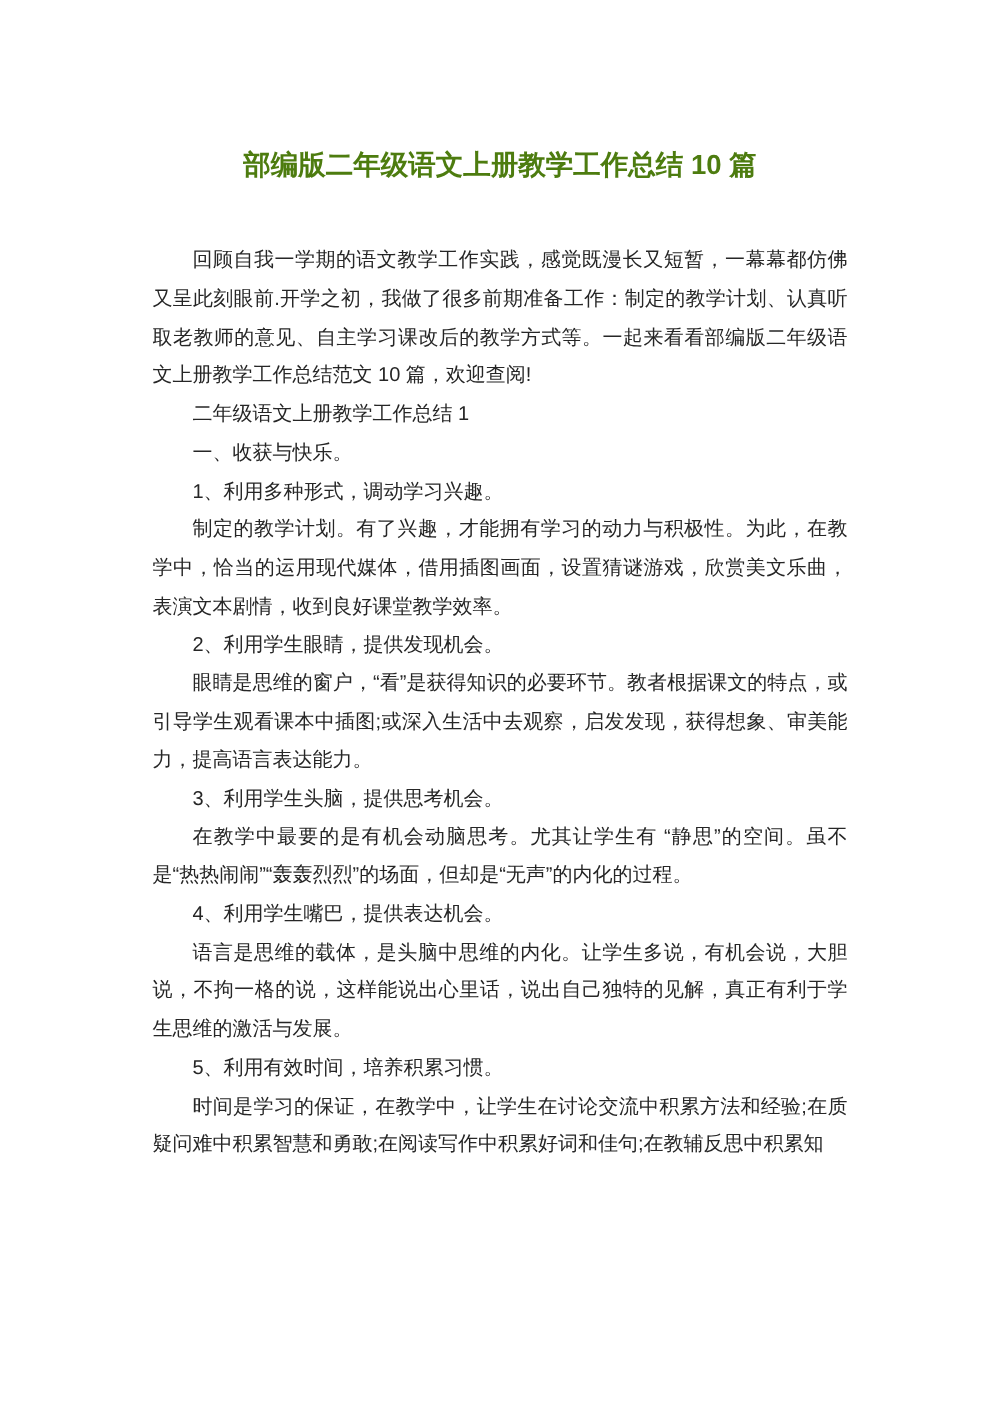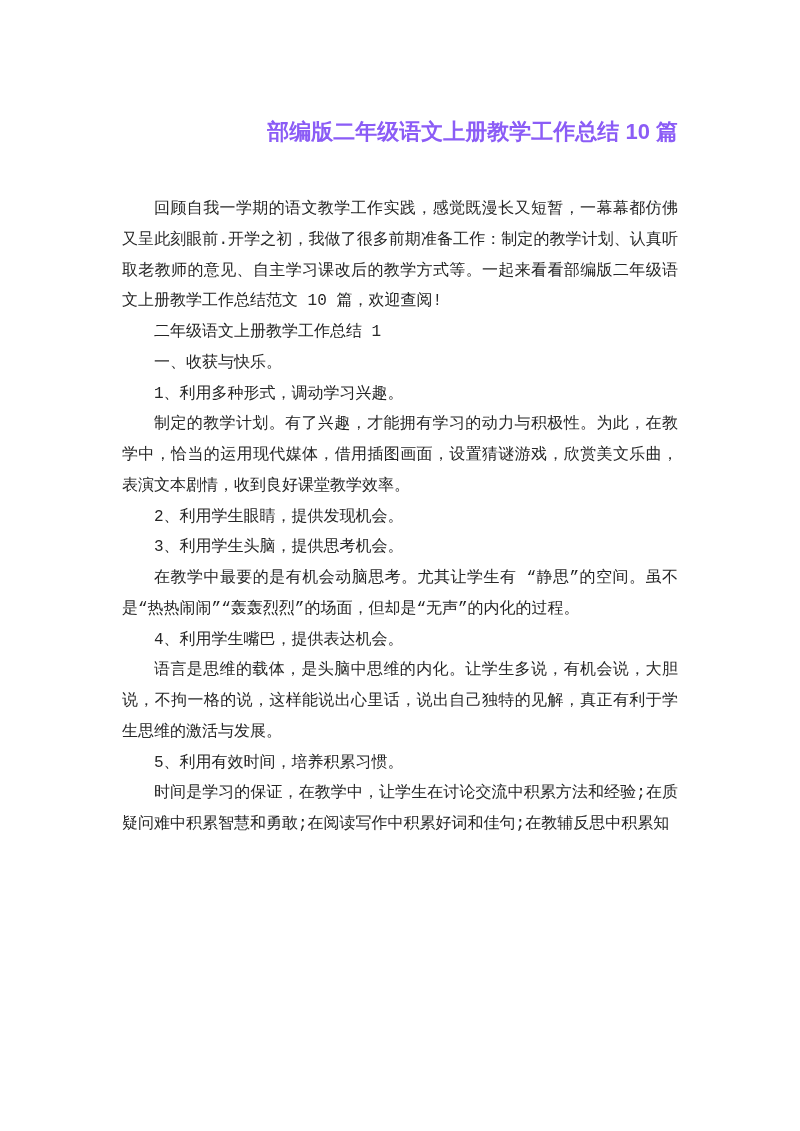"部编版二年级语文上册教学工作总结 10 篇" h1.doc-title { color: #8b5cf6 -> #4d7c0f; text-align: right -> none }
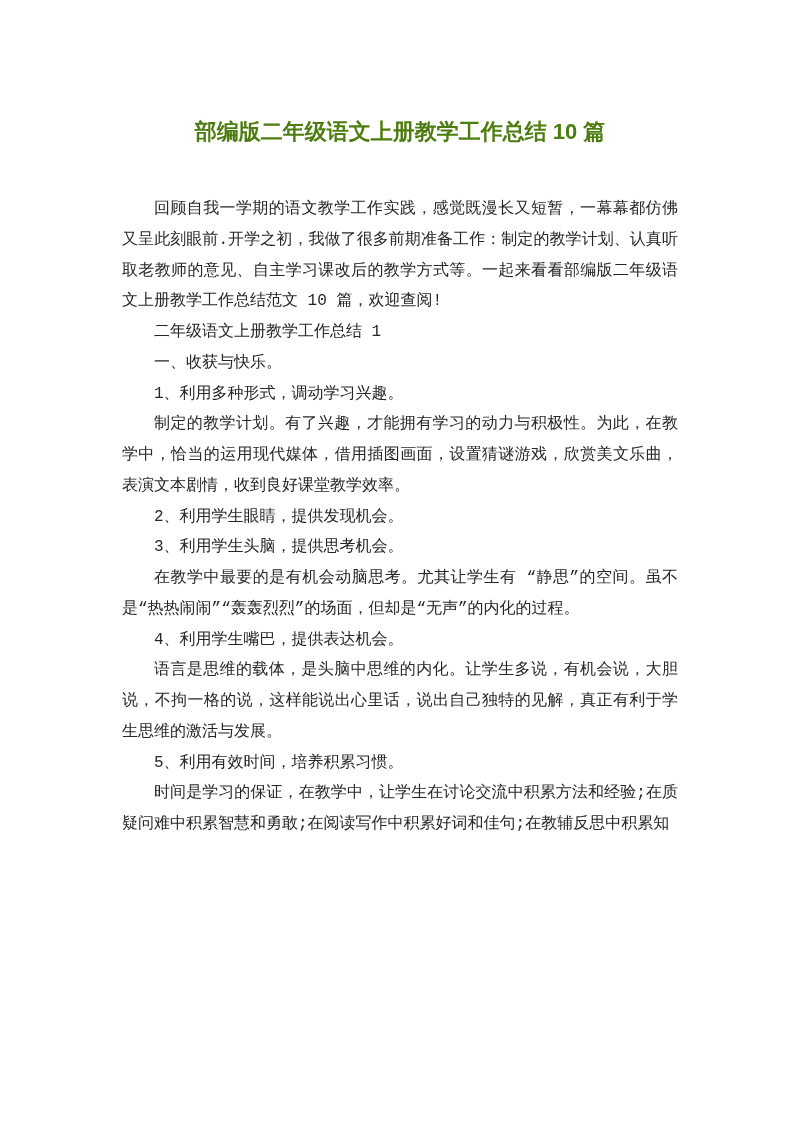"回顾自我一学期的语文教学工作实践，感觉既漫长又短暂，一幕幕都仿佛又呈此刻眼前.开" .doc-body { font-family: Liberation Mono, monospace -> Liberation Sans, sans-serif }
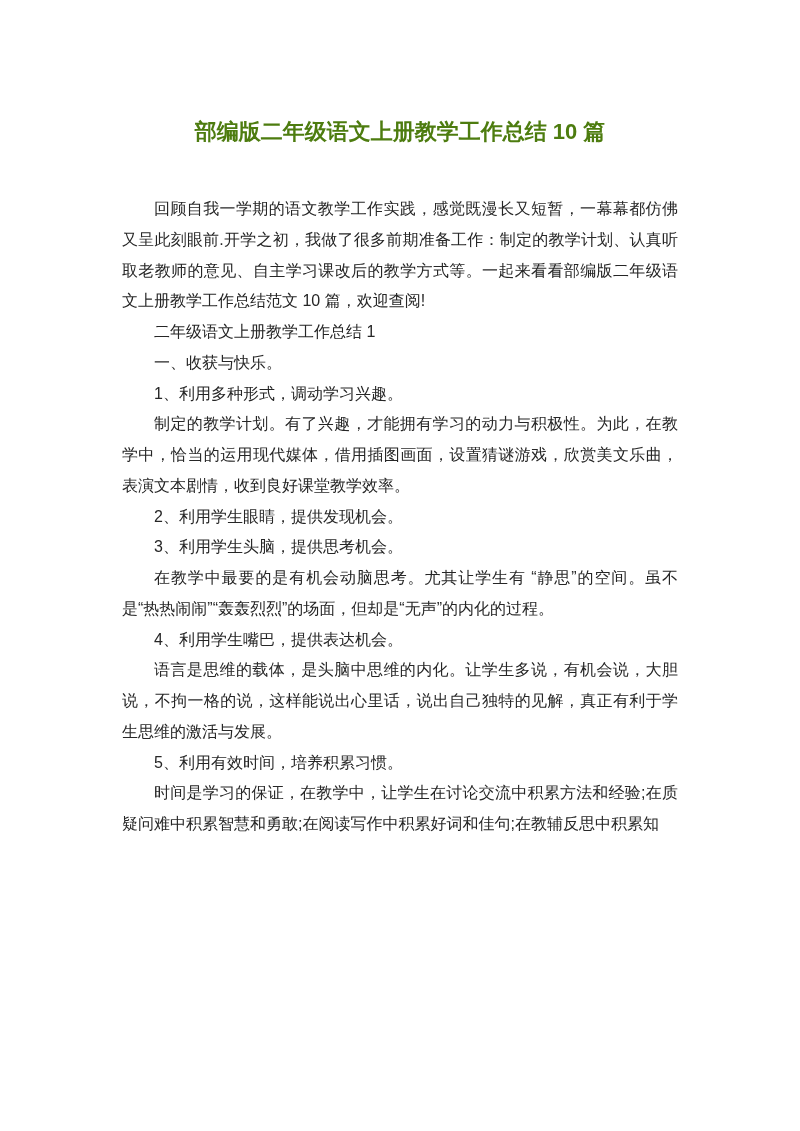"眼睛是思维的窗户，“看”是获得知识的必要环节。教者根据课文的特点，或引导学生观看" p.para { html: none -> <p>眼睛是思维的窗户，“看”是获得知识的必要环节。教者根据课文的特点，或引导学生观看课本中插图;或深入生活中去观察，启发发现，获得想象、审美能力，提高语言表达能力。</p> }
